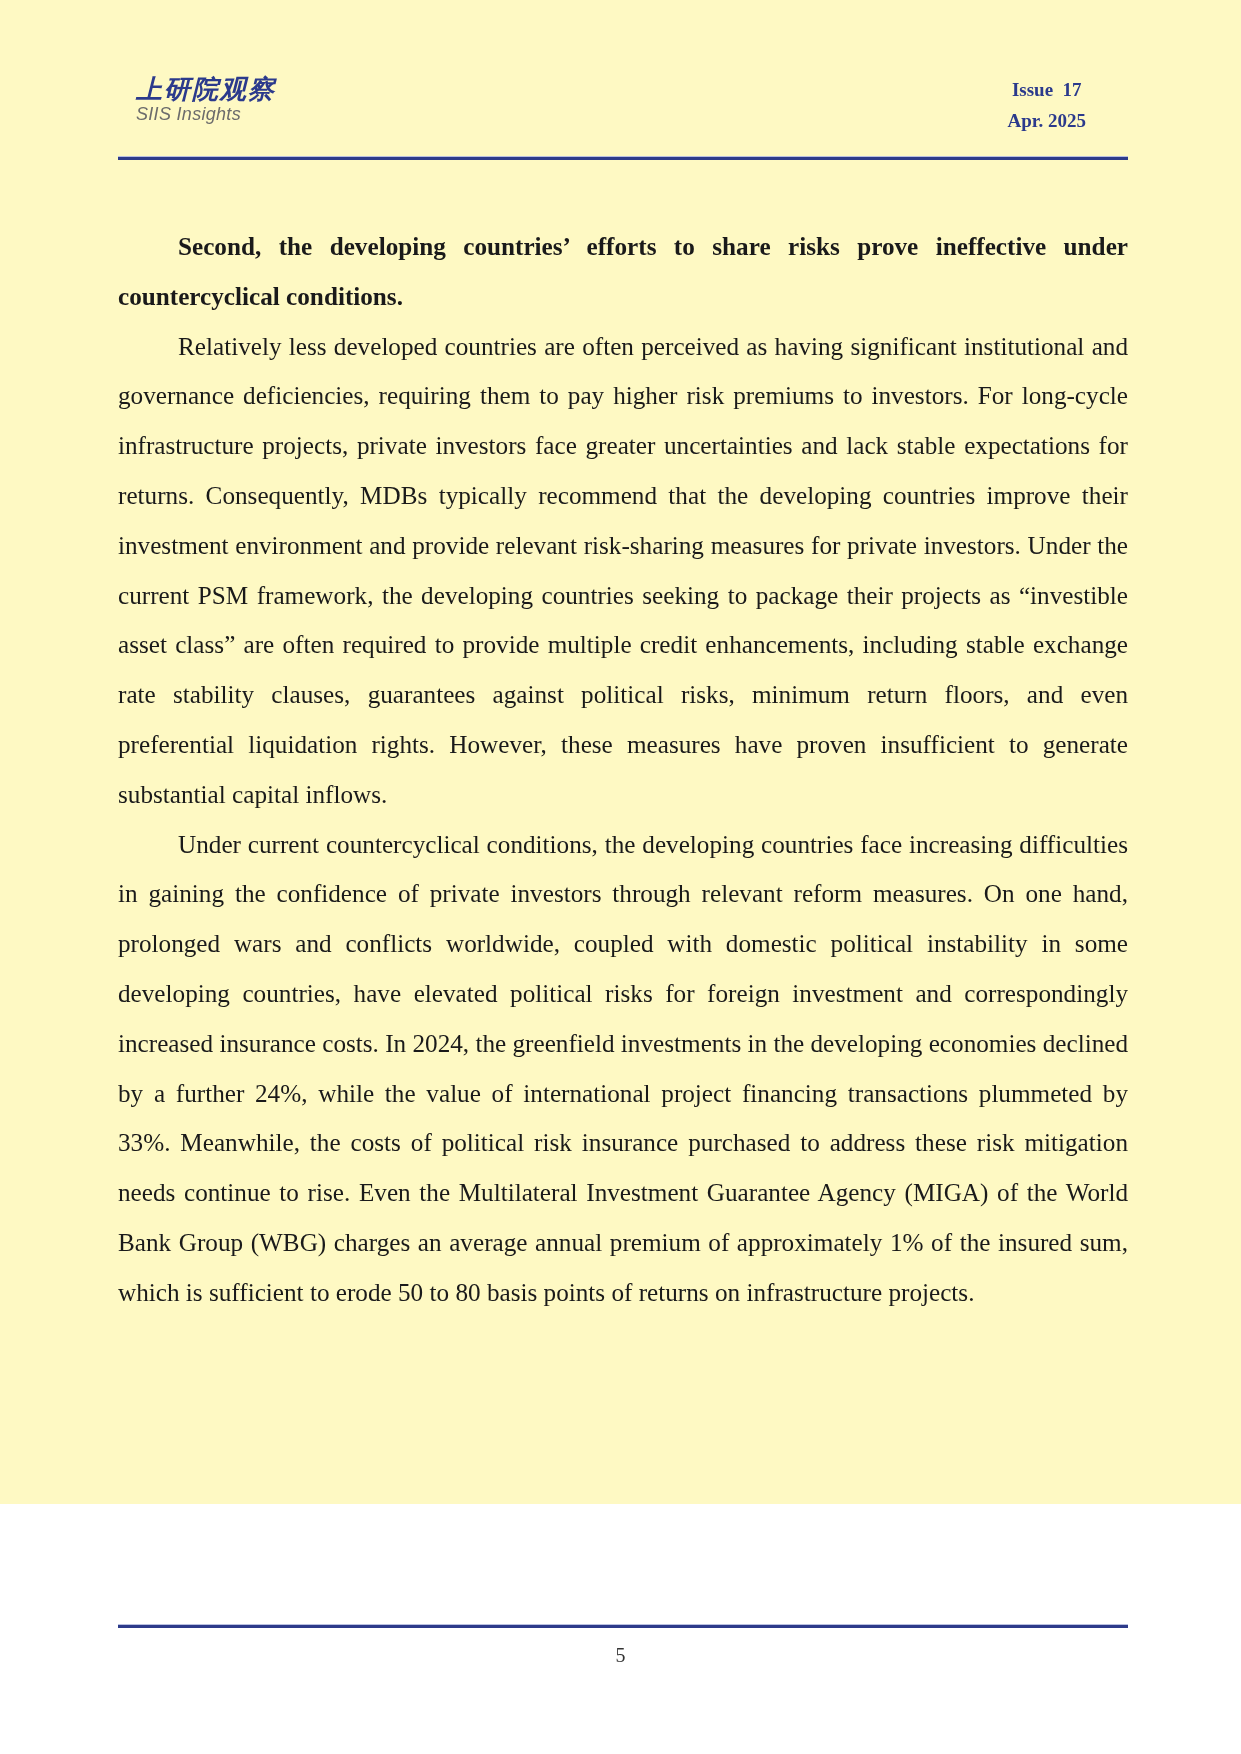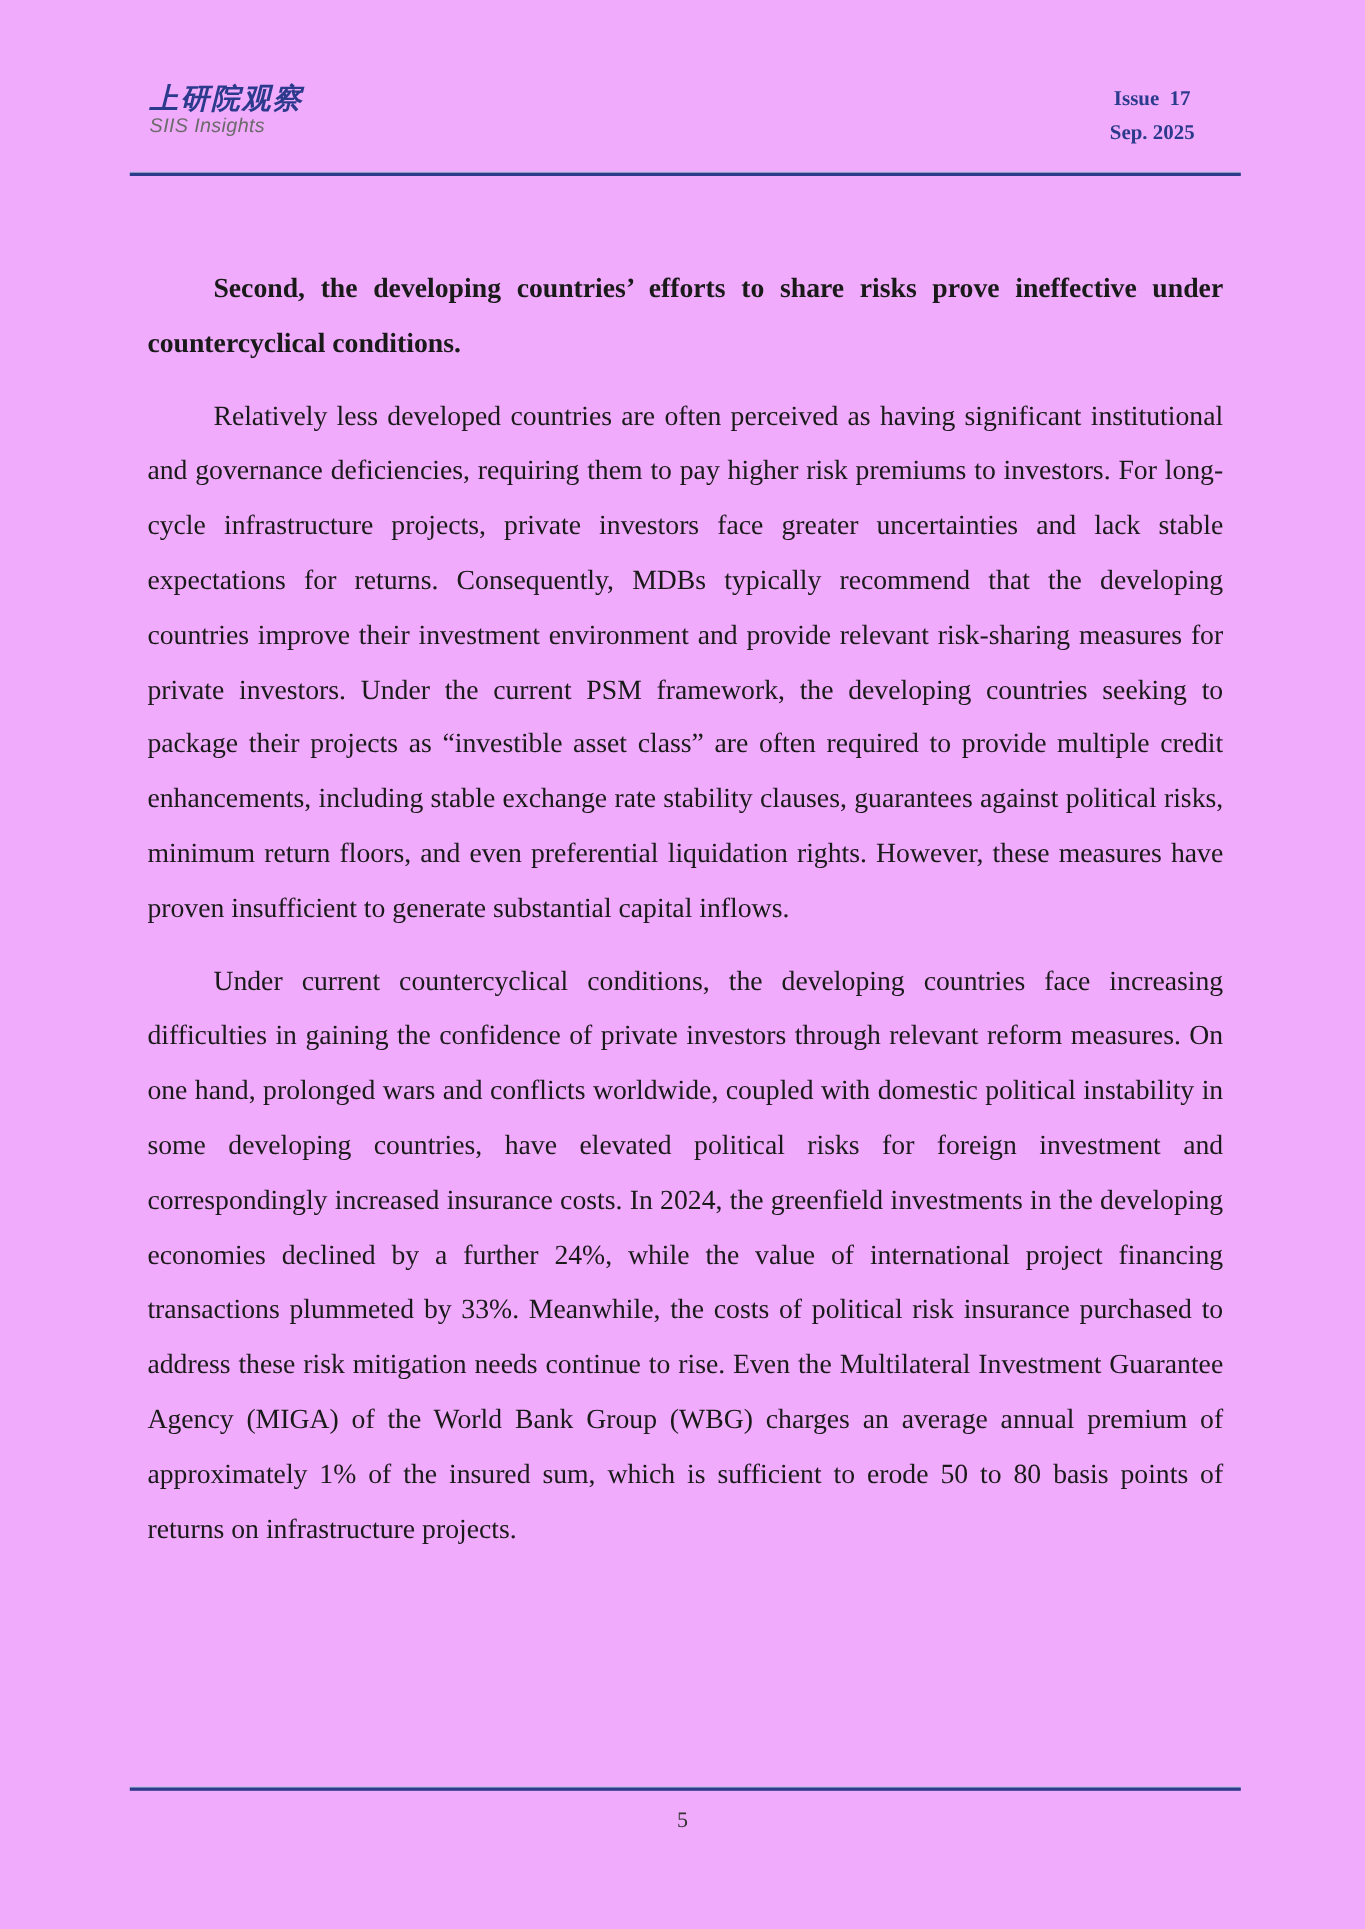"上研院观察" .page { background: #f0abfc -> #fef9c3; height: 1754px -> 1504px }
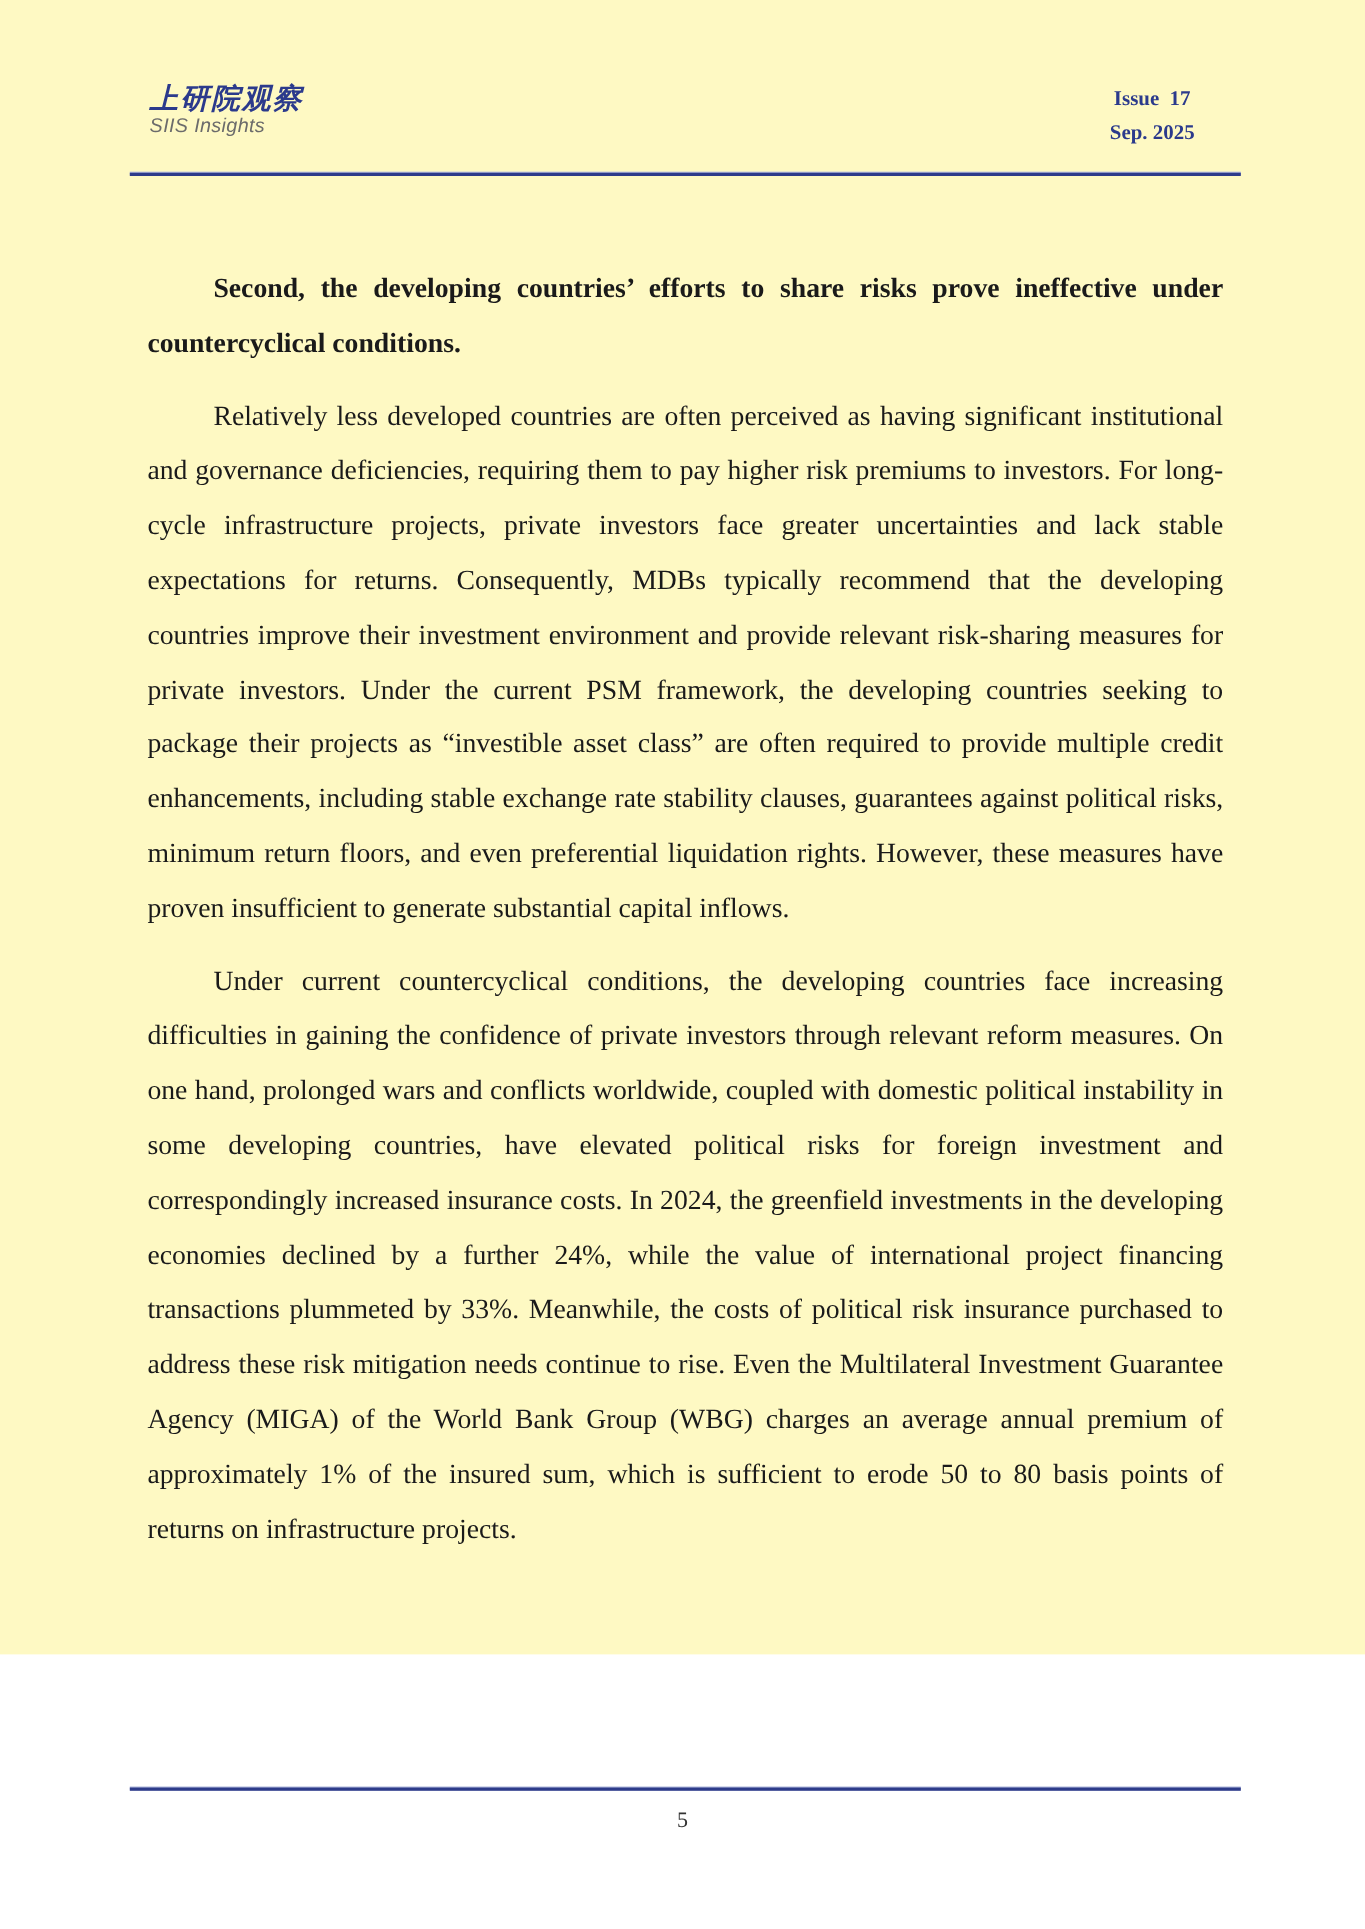"Sep. 2025" div { text: Sep -> Apr }
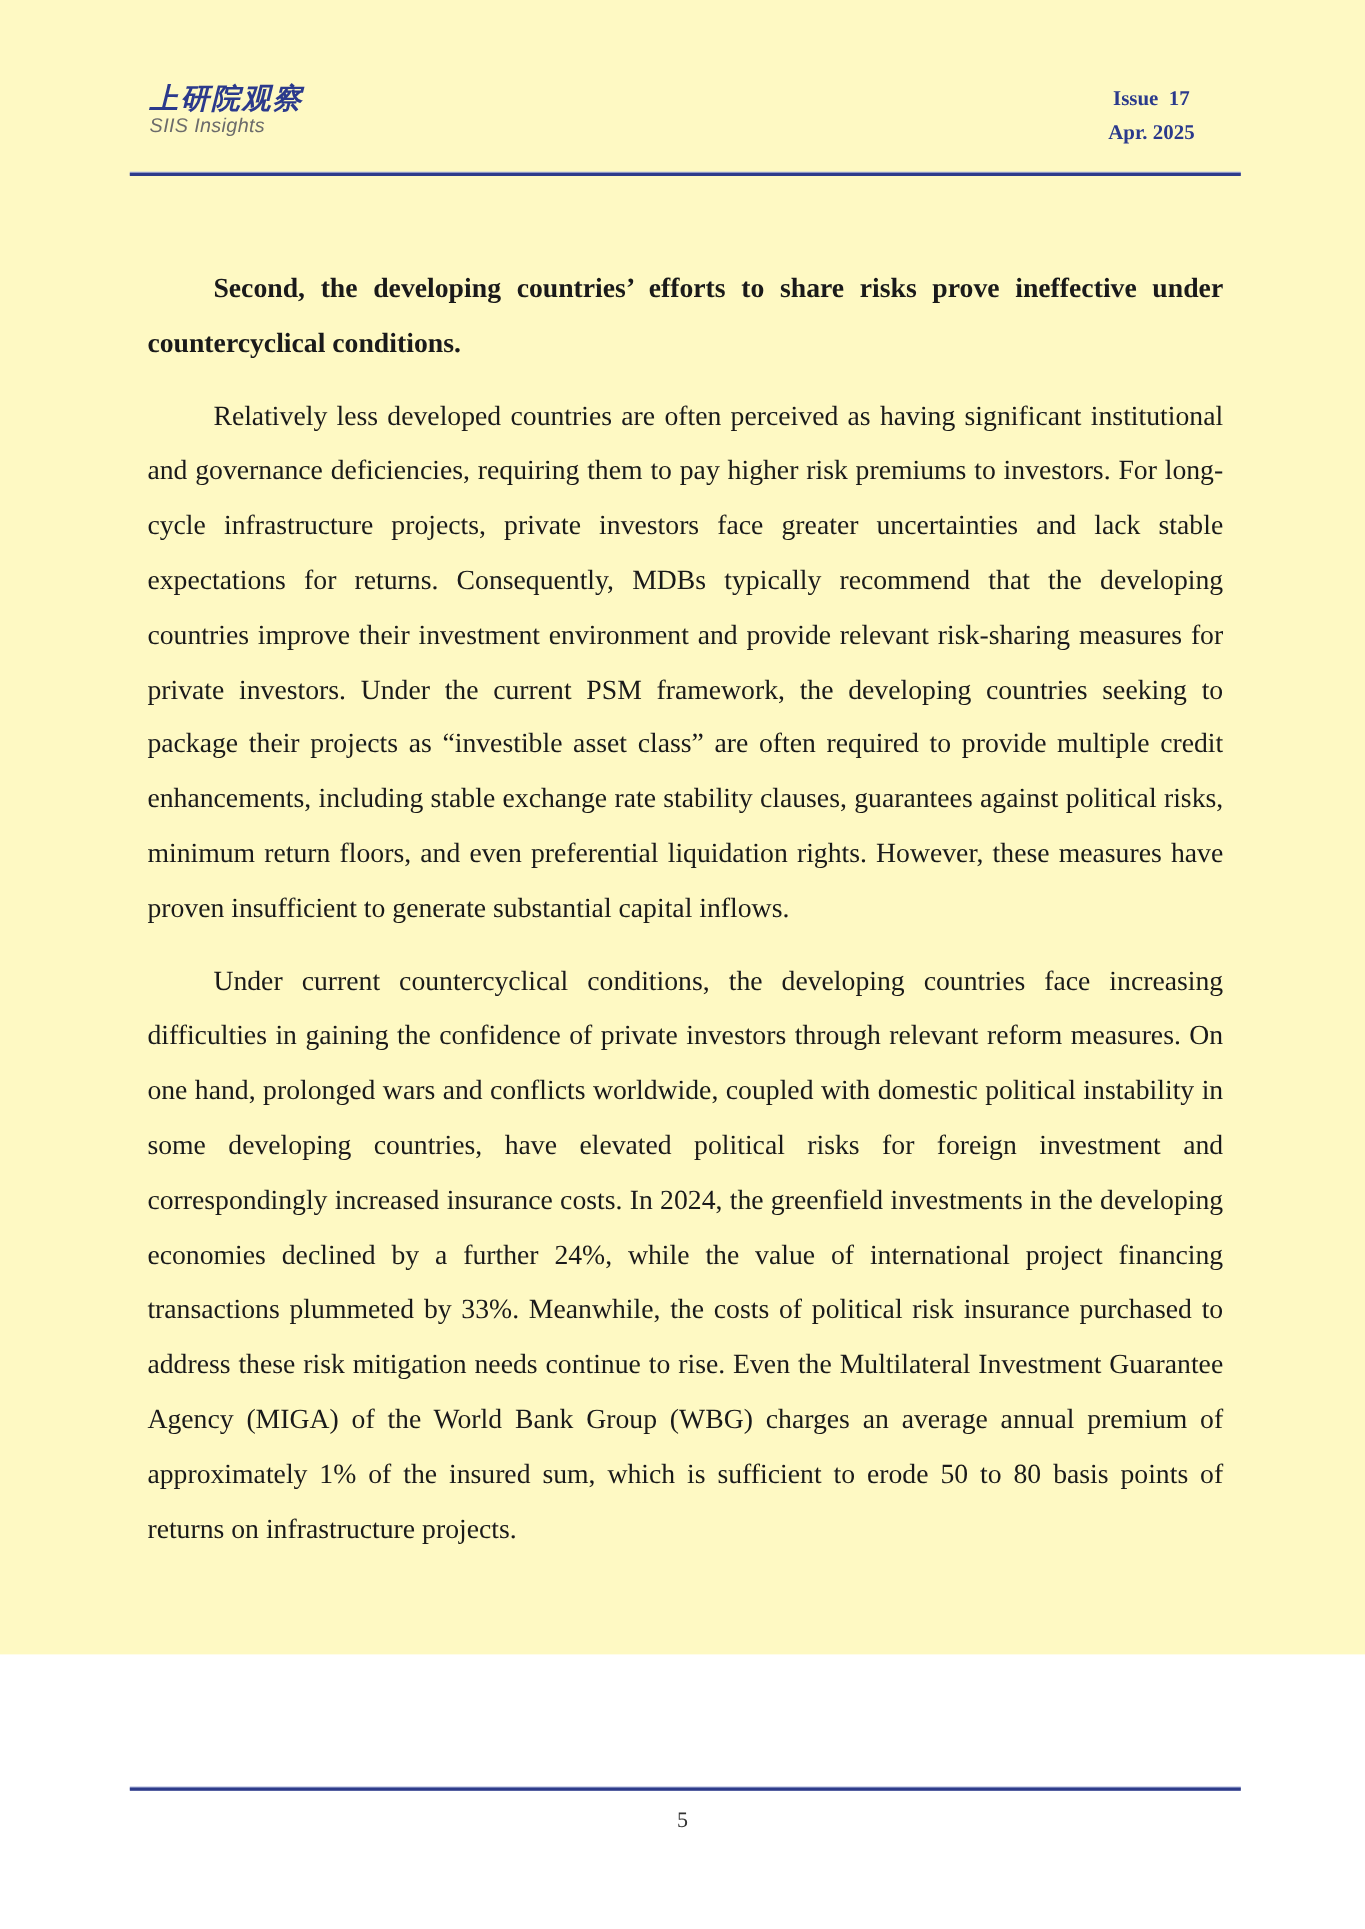"Second, the developing countries’" .body p { margin: 16px -> 0 }
